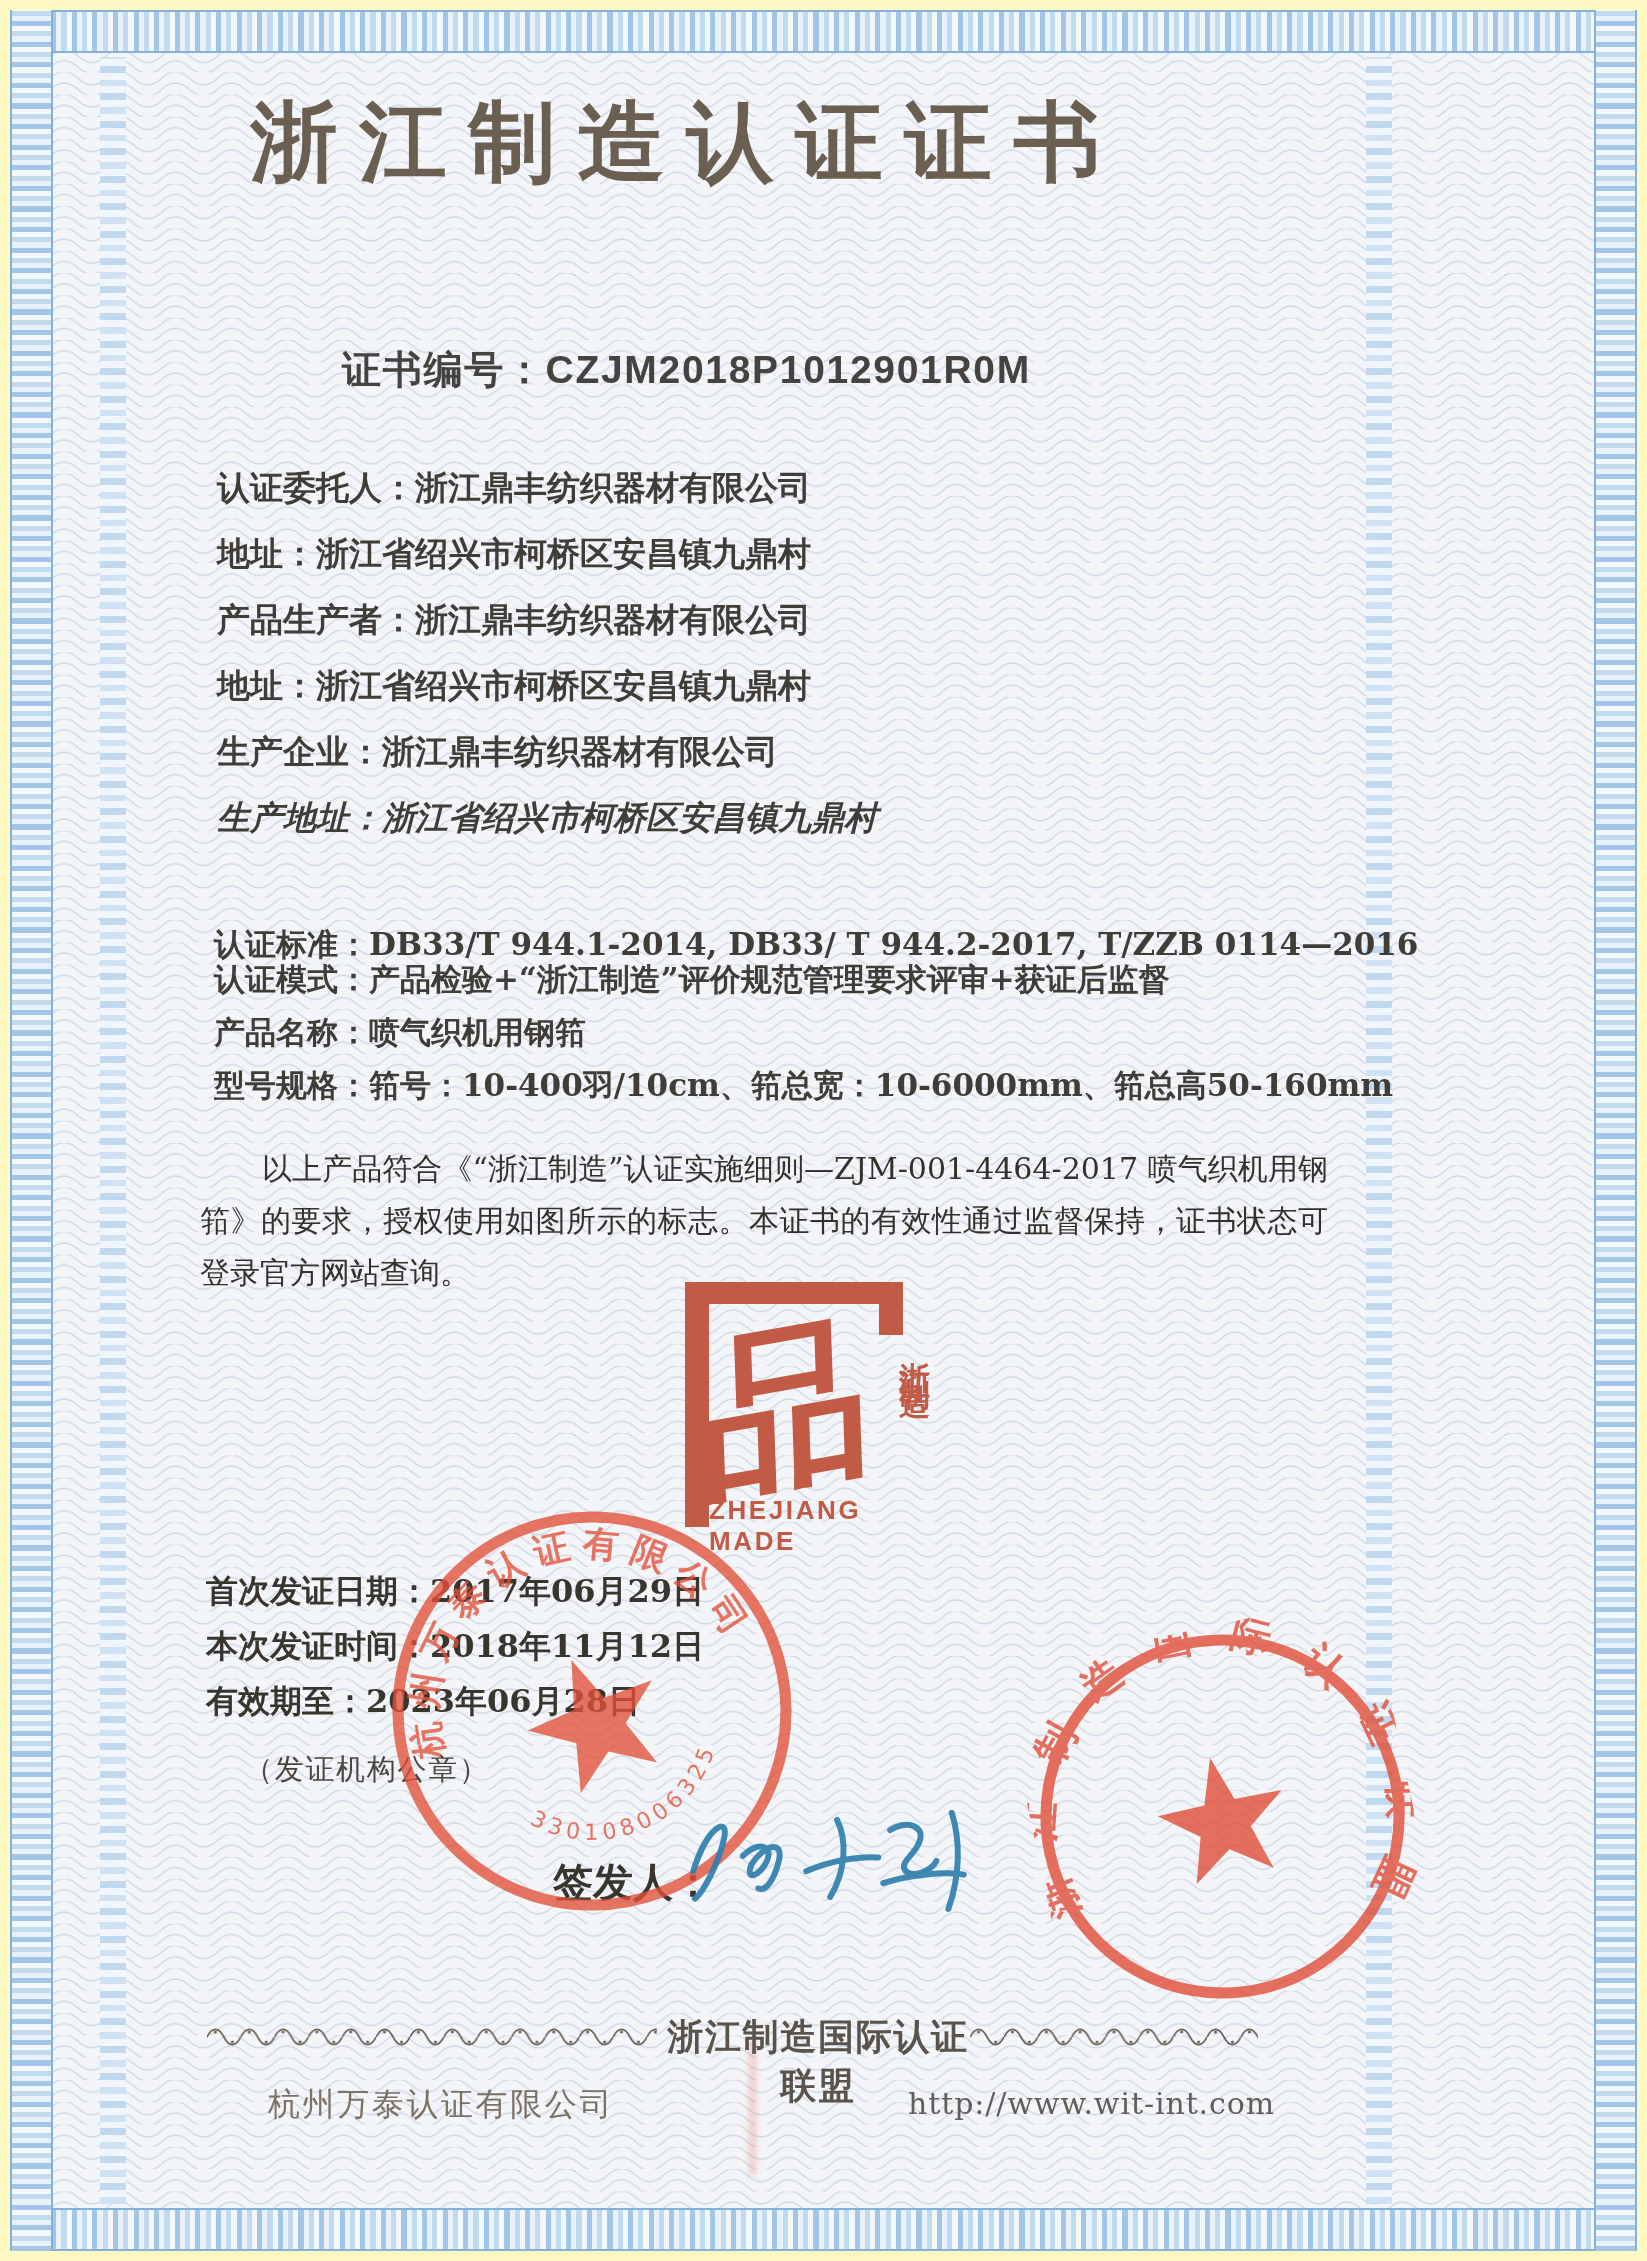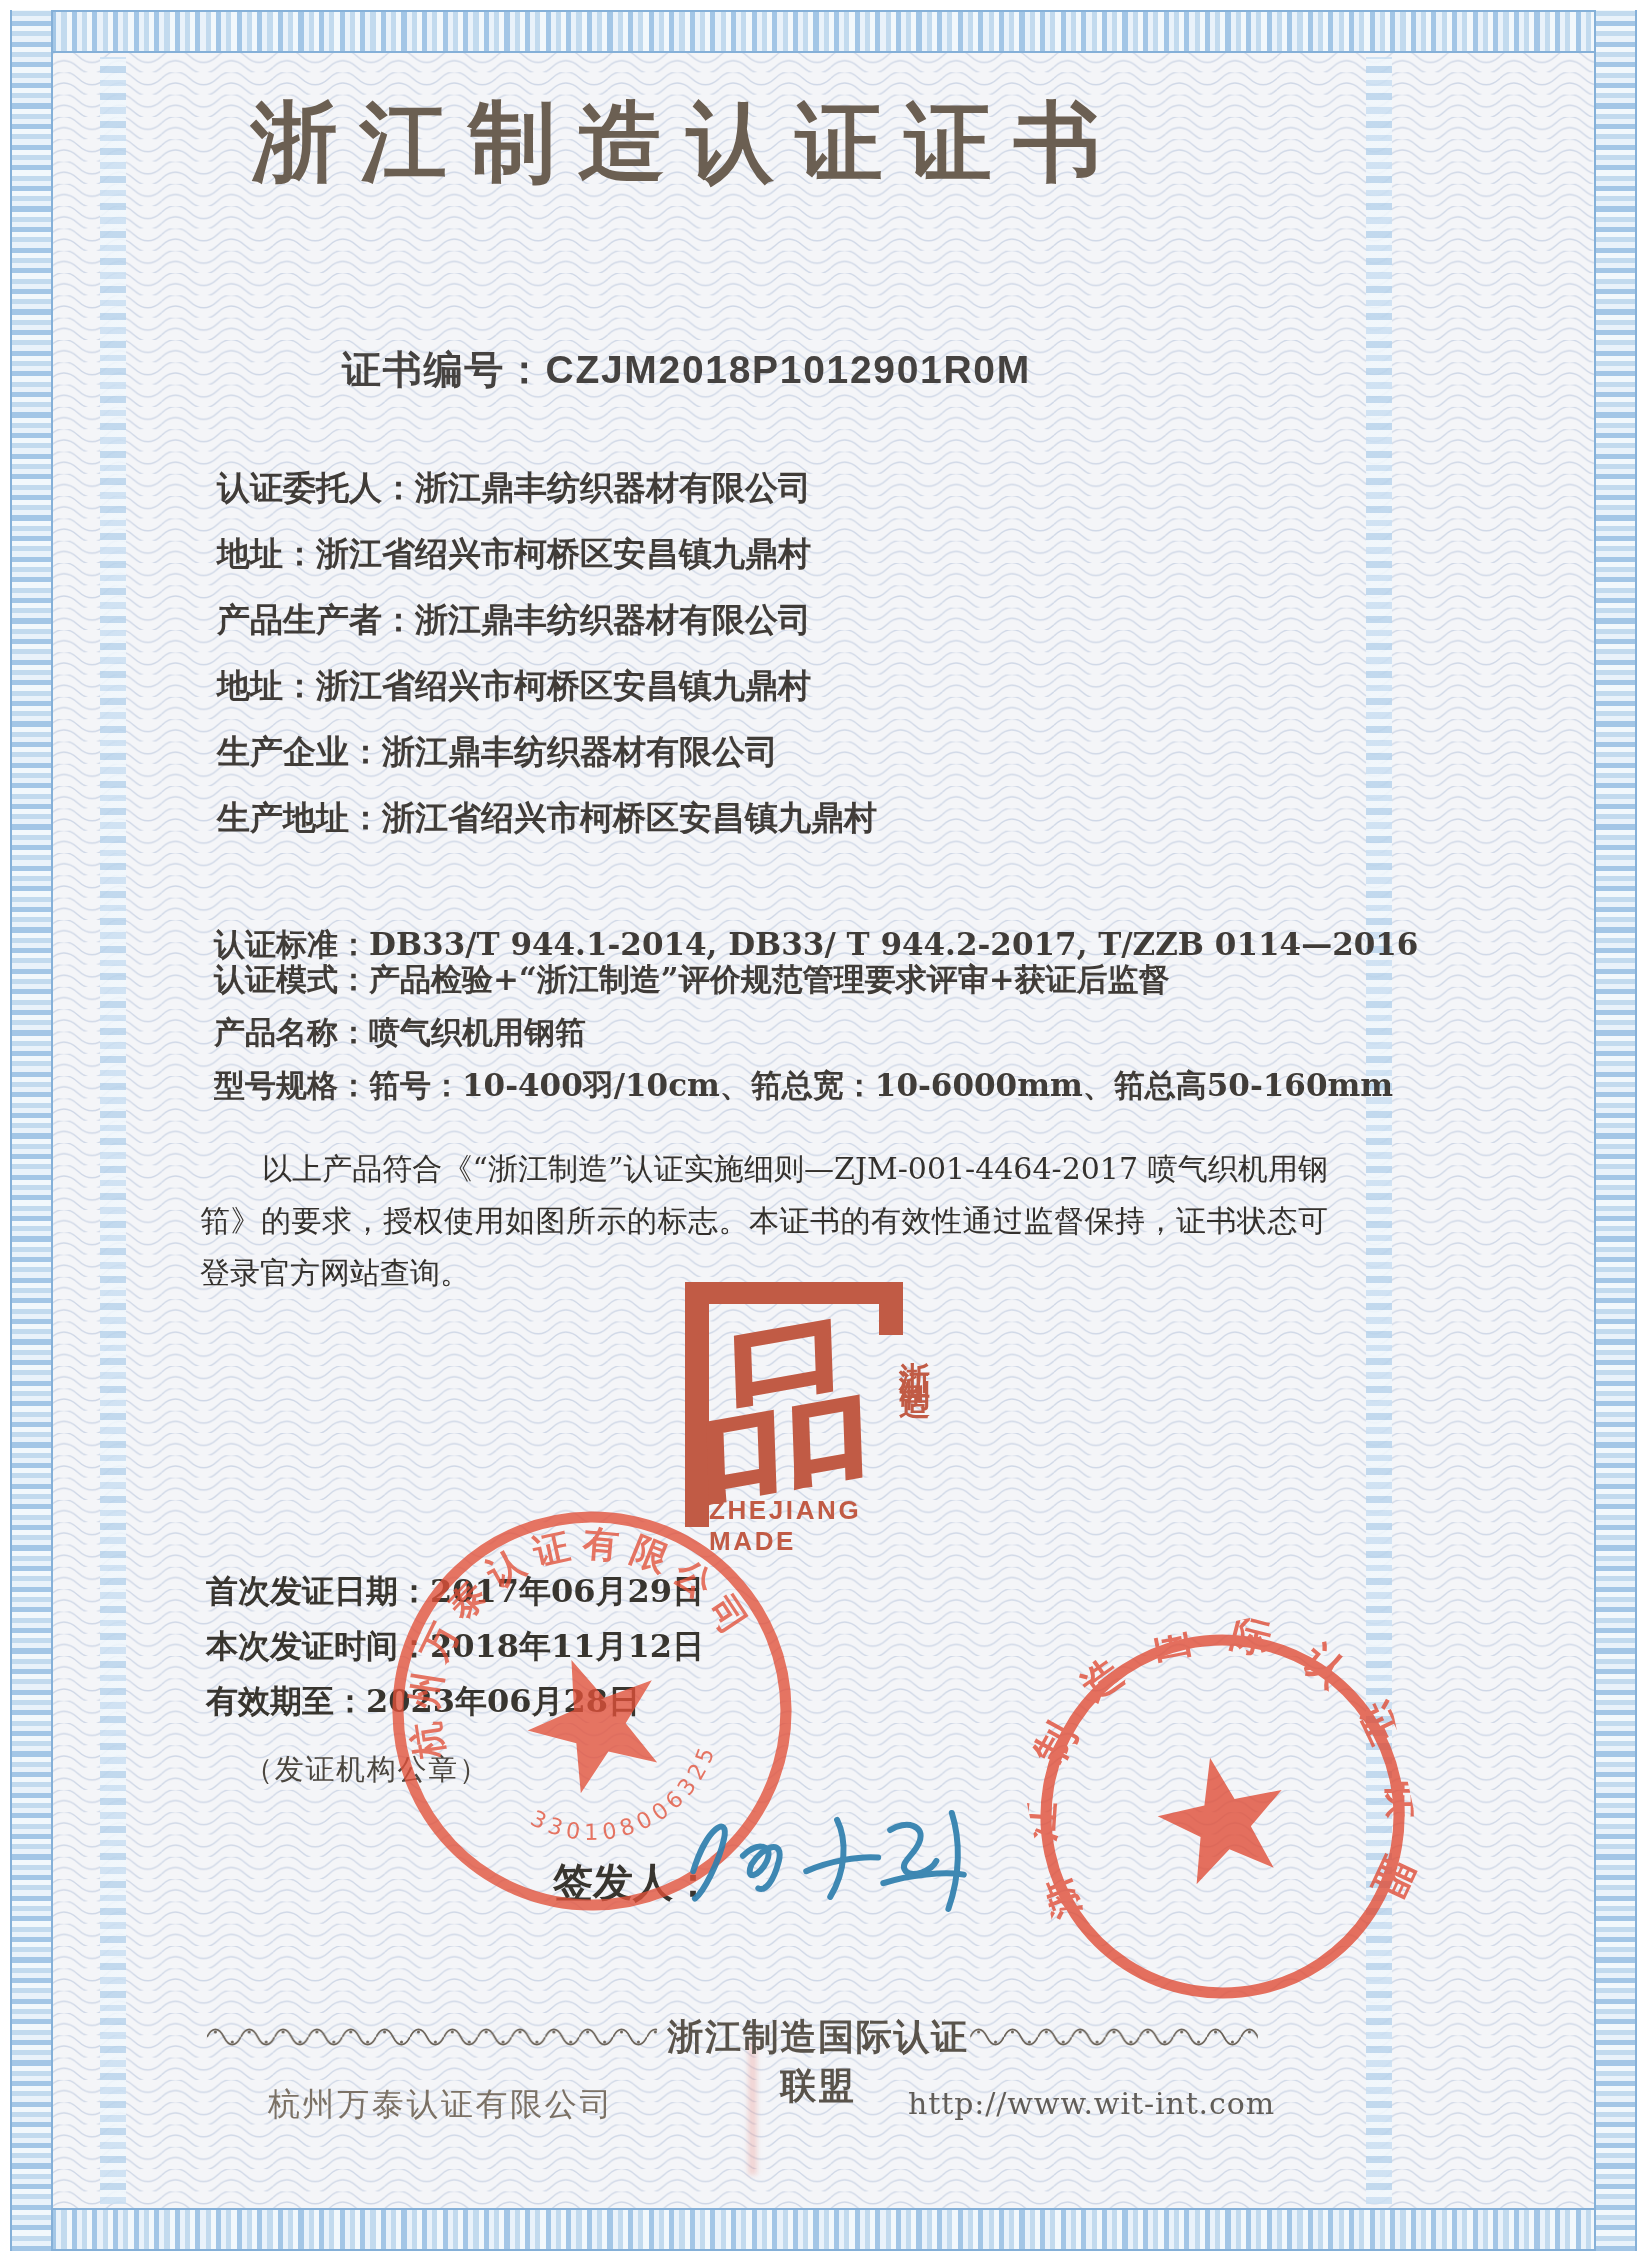"浙江制造认证证书" .sheet { background: #ffffff -> #fef9c3 }
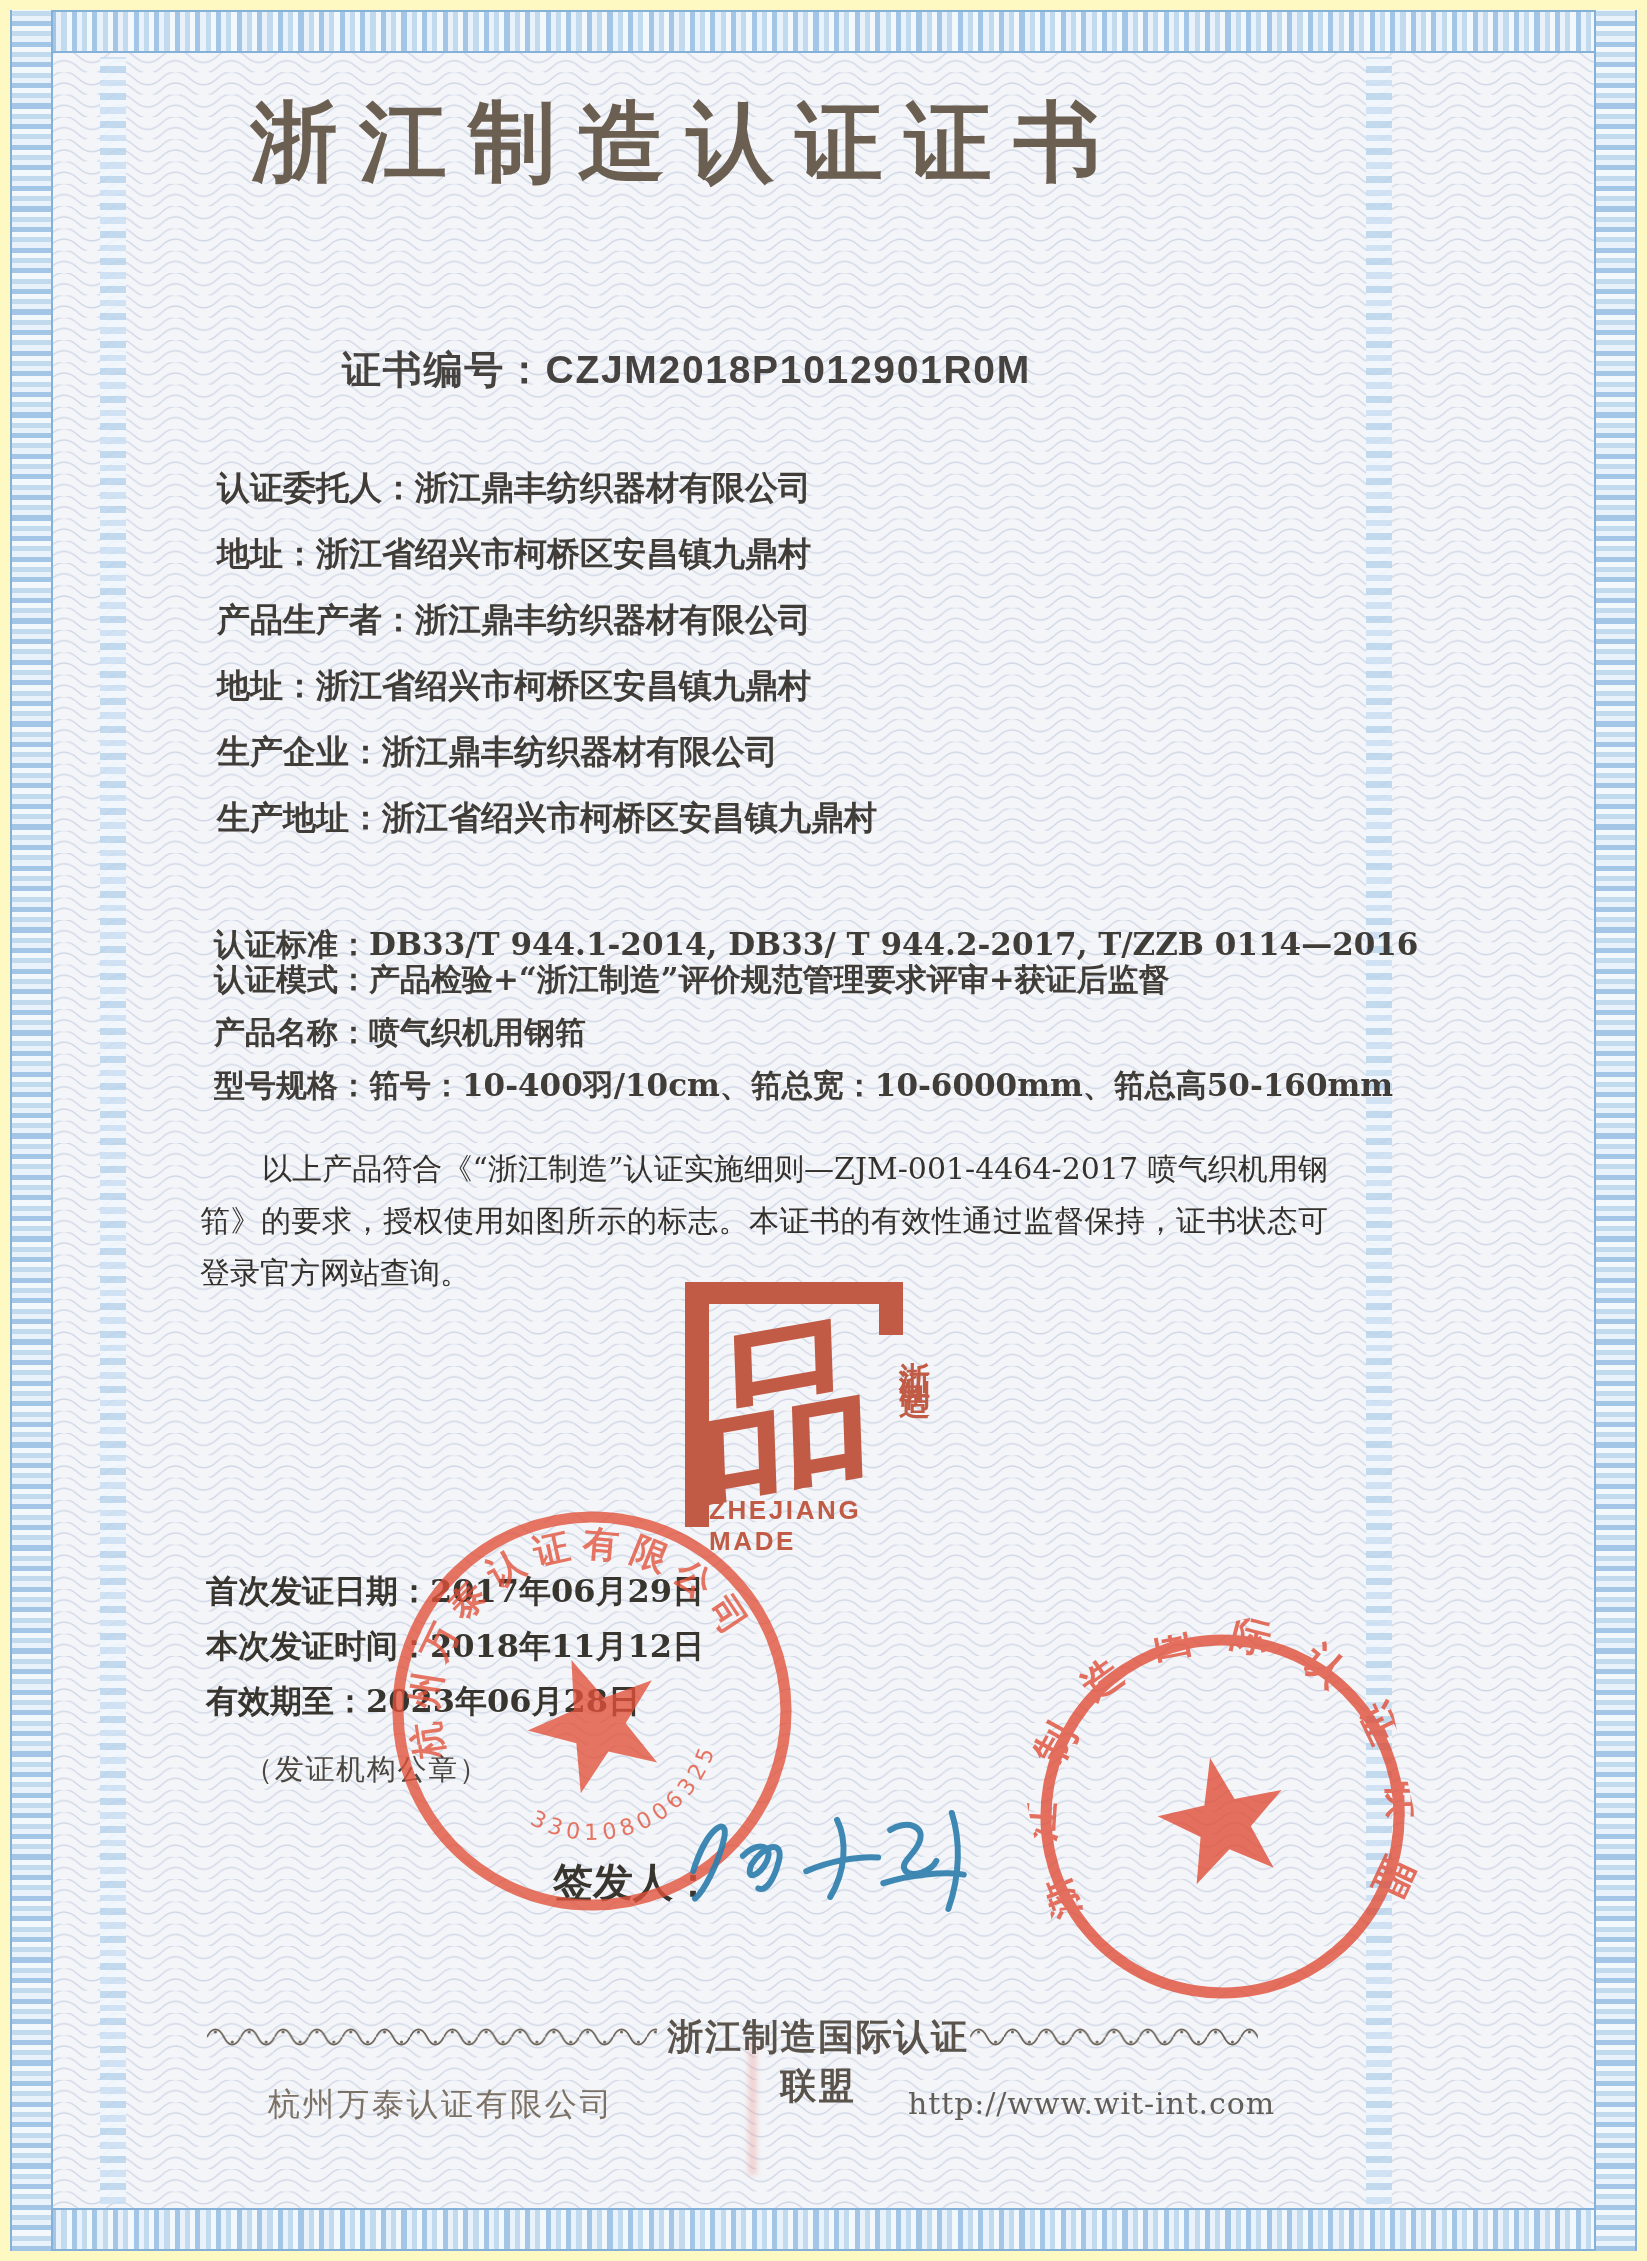"生产地址：浙江省绍兴市柯桥区安昌镇九鼎村" div.abs { font-style: none -> italic }
